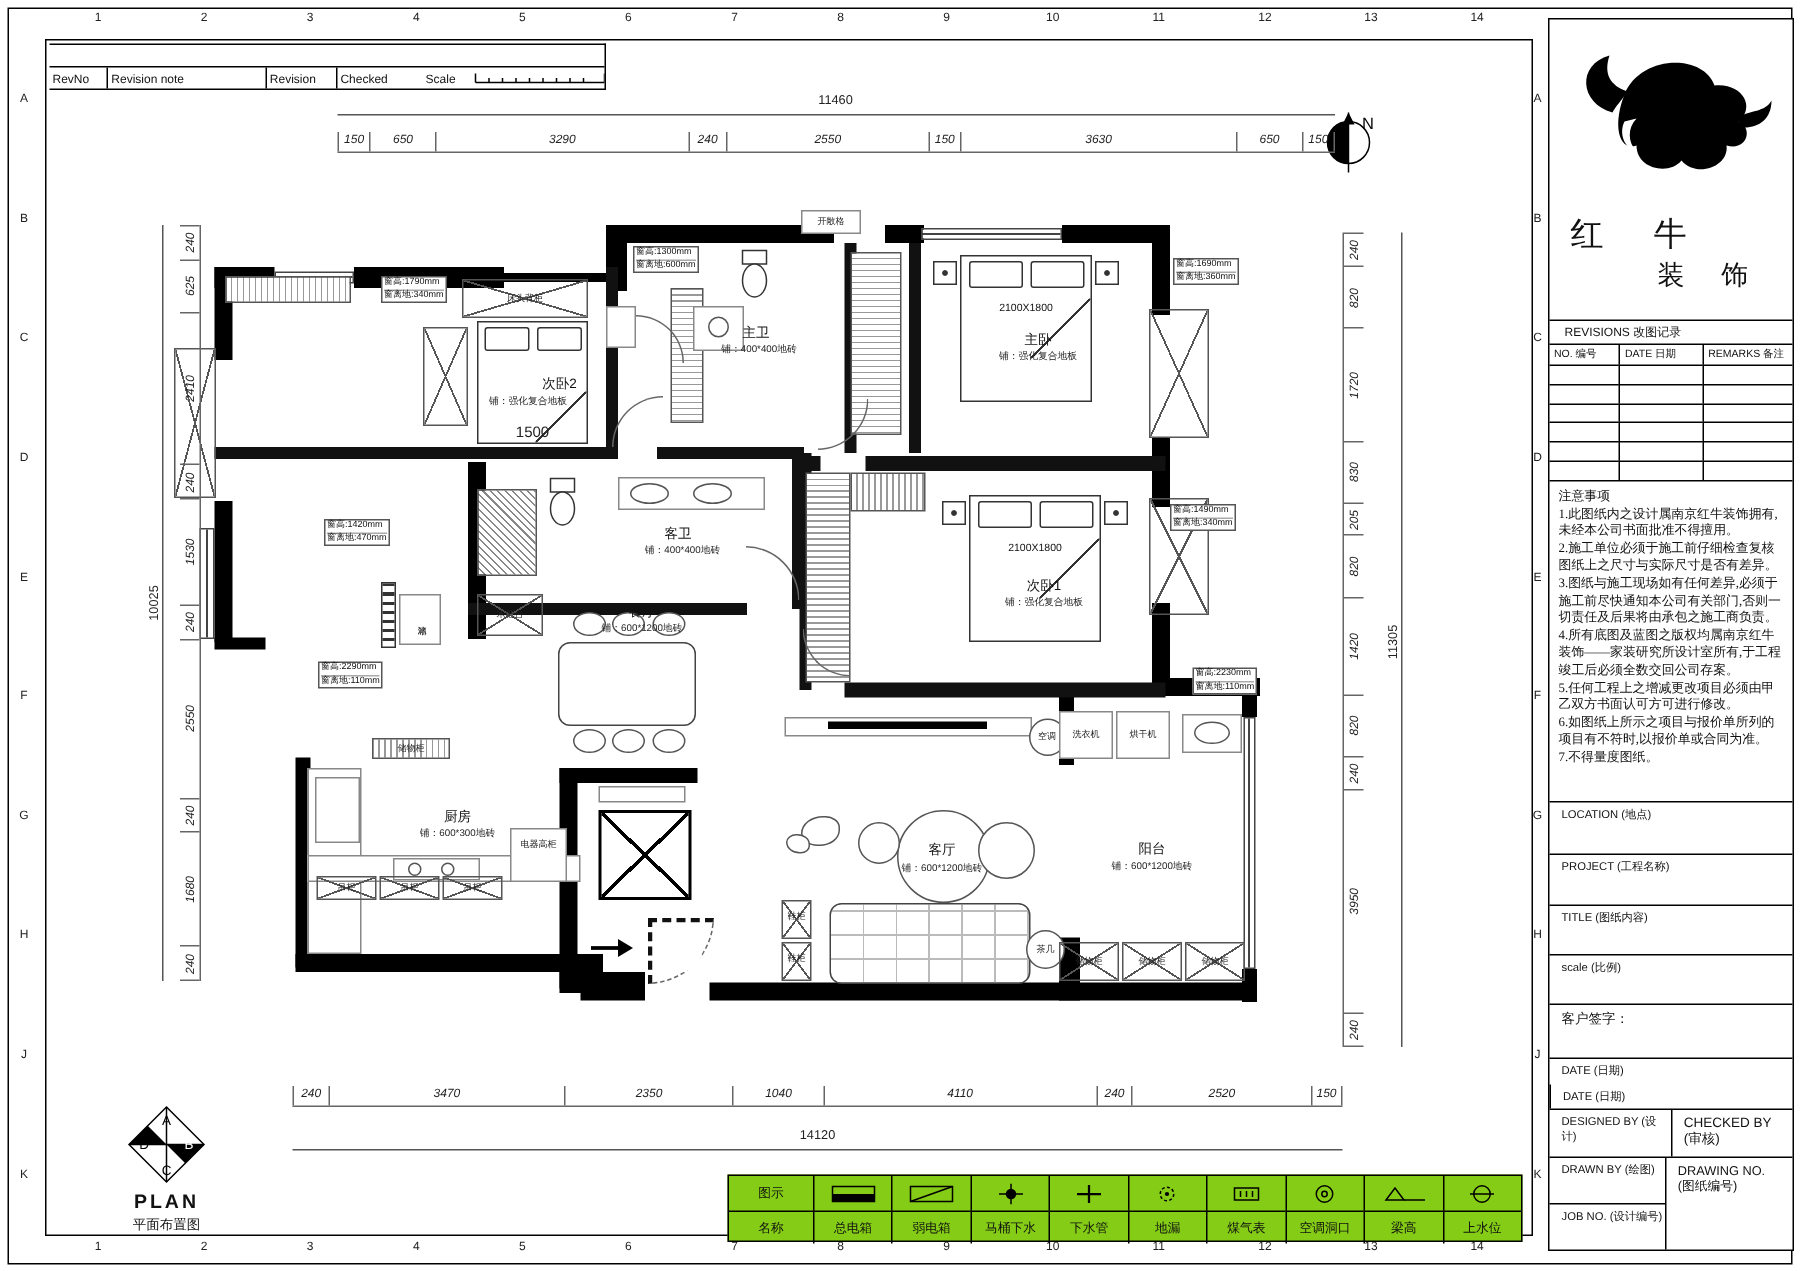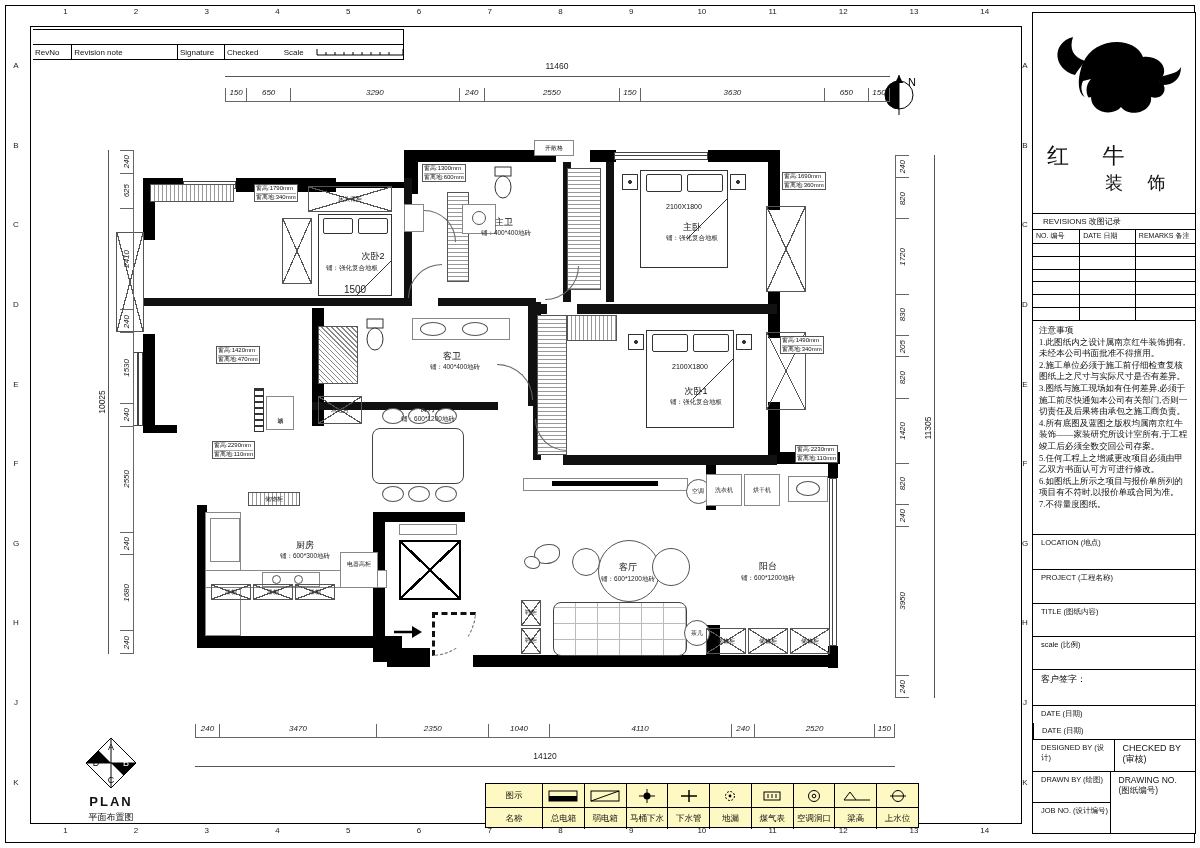"Signature" div.c { text: Signature -> Revision }
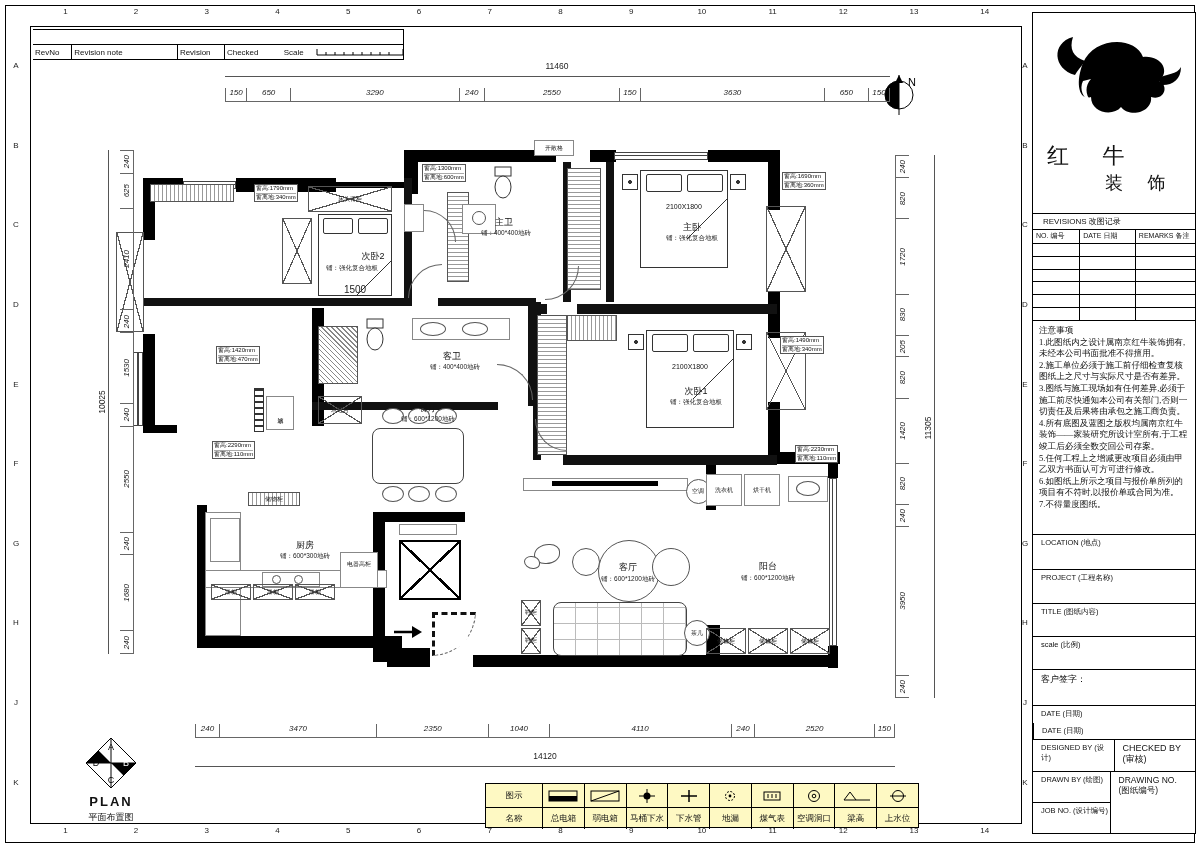"图示" .legend { background: #fef9c3 -> #84cc16; width: 434px -> 530px }
